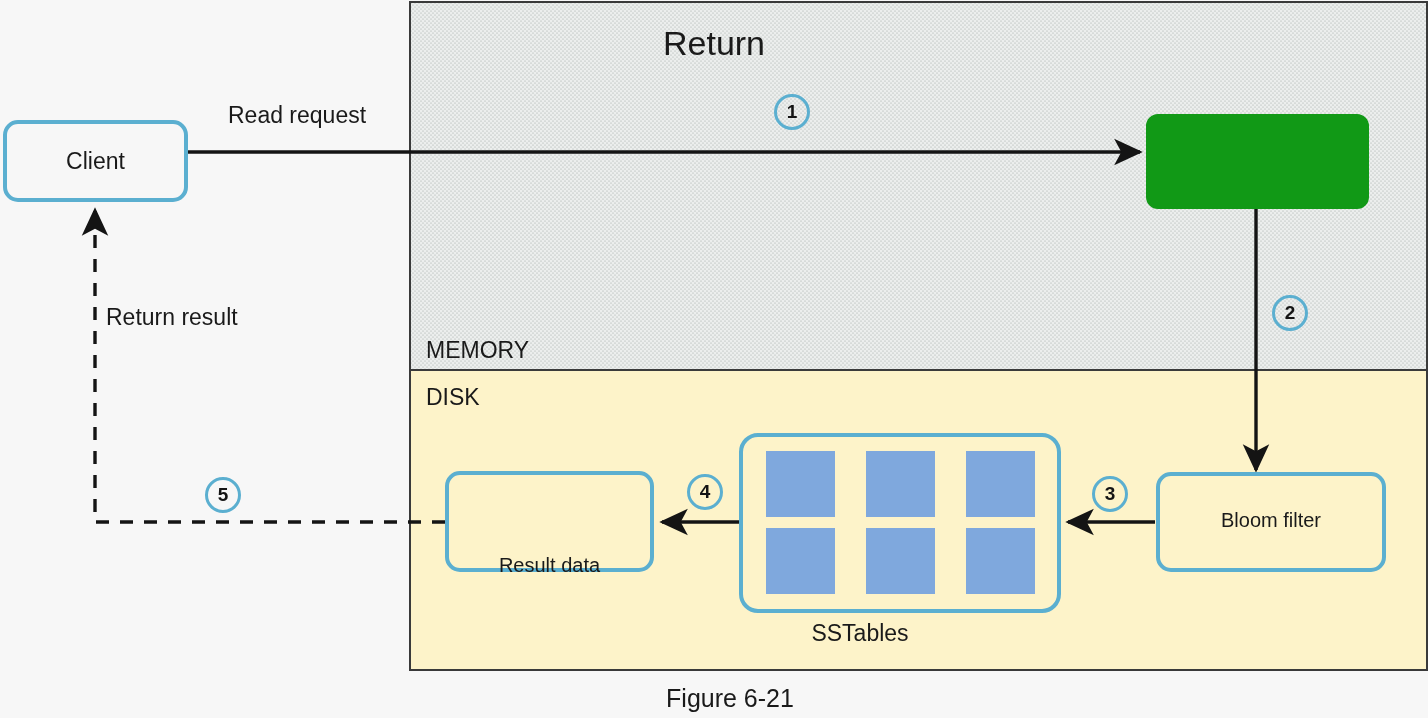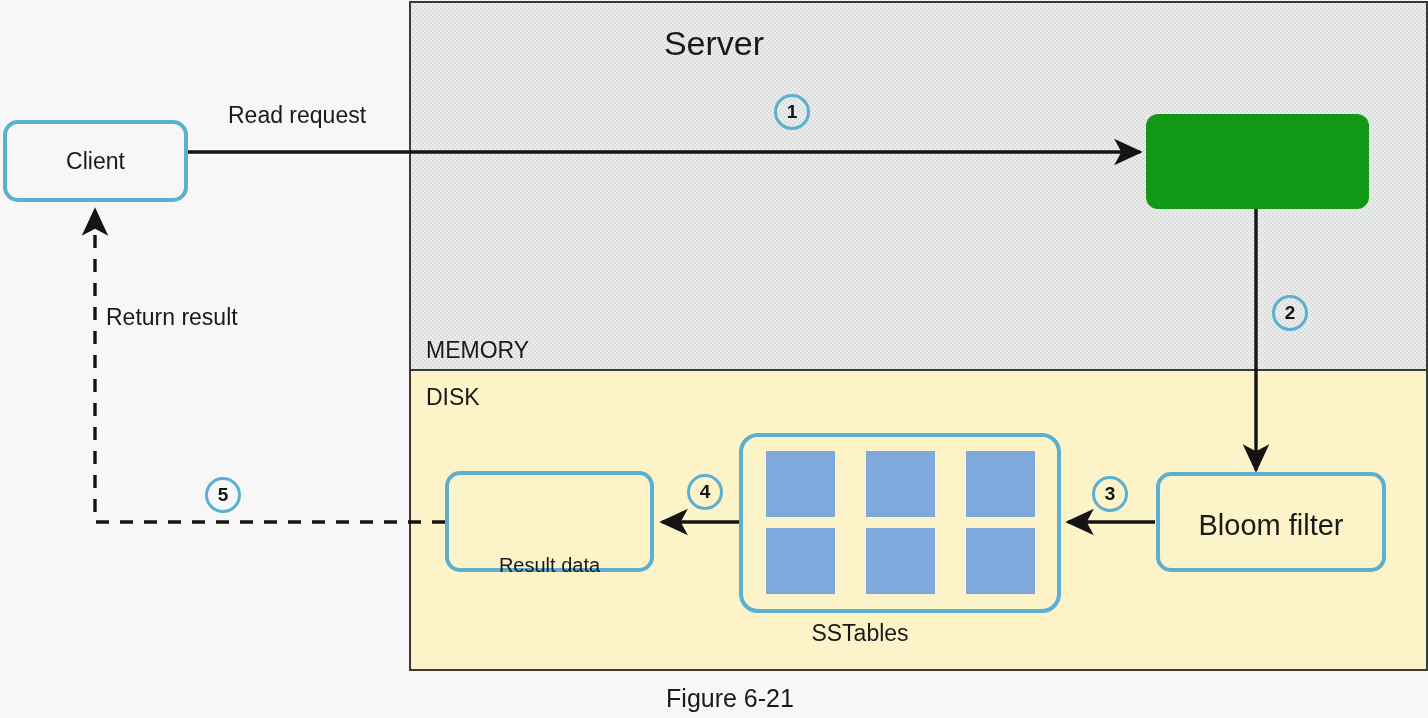"Server" div.txt { text: Server -> Return }
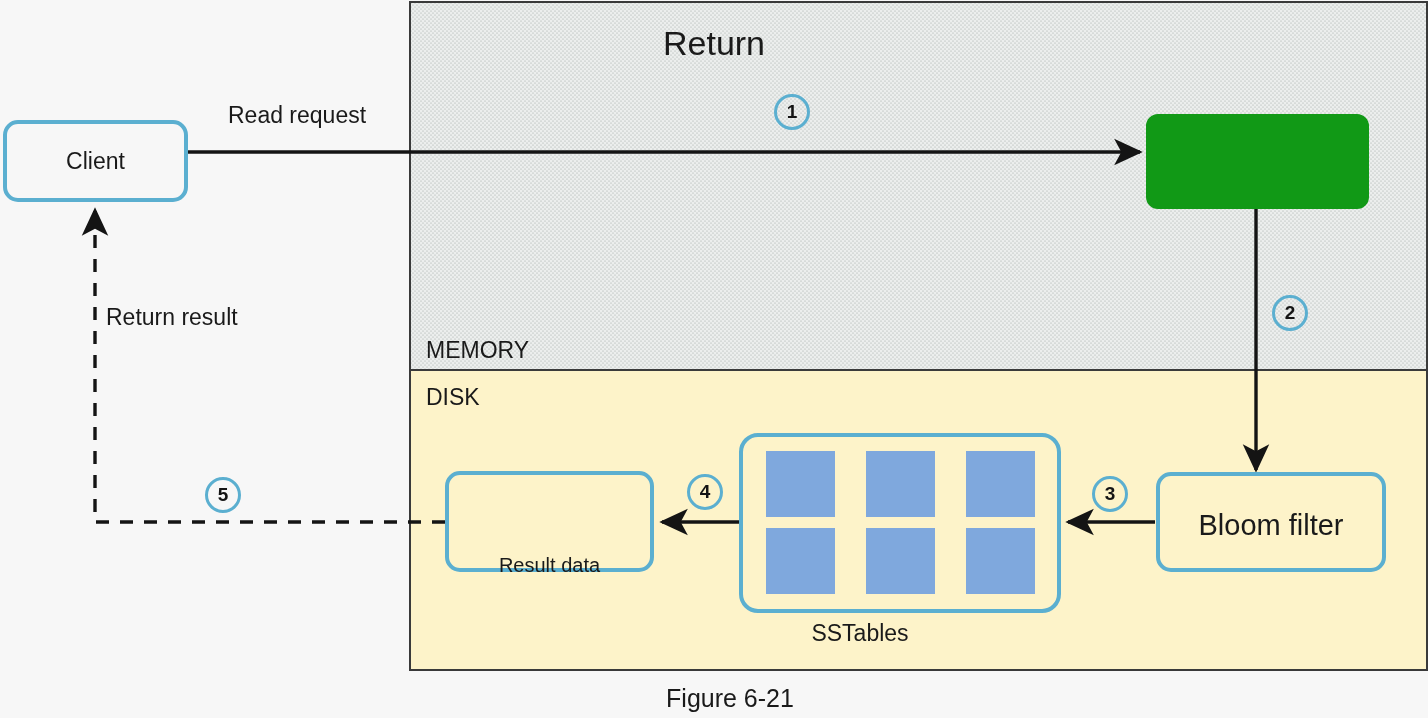"Bloom filter" div.txt { font-size: 29px -> 20px }
